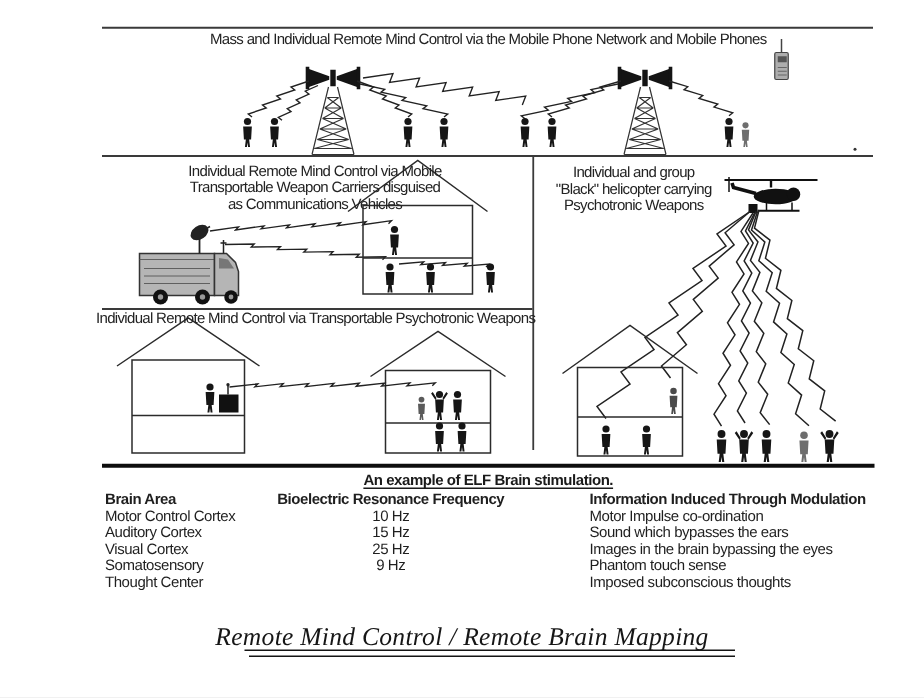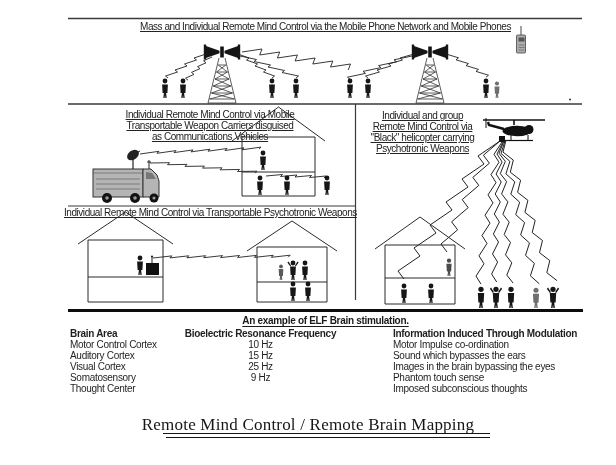"Mass and Individual Remote Mind" .ptitle { text-decoration: underline -> none }
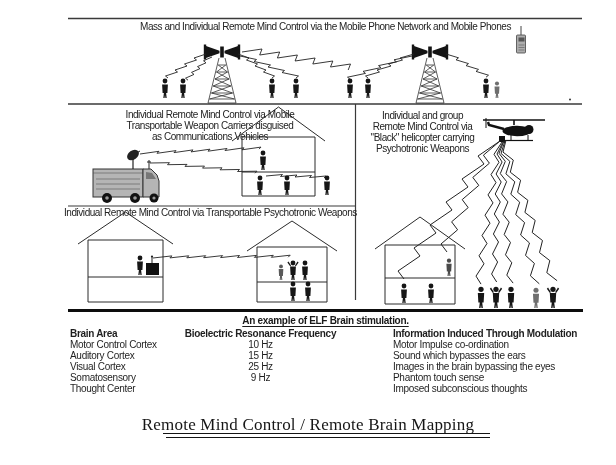"Remote Mind Control via" div { html: <div>Remote Mind Control via</div> -> none }
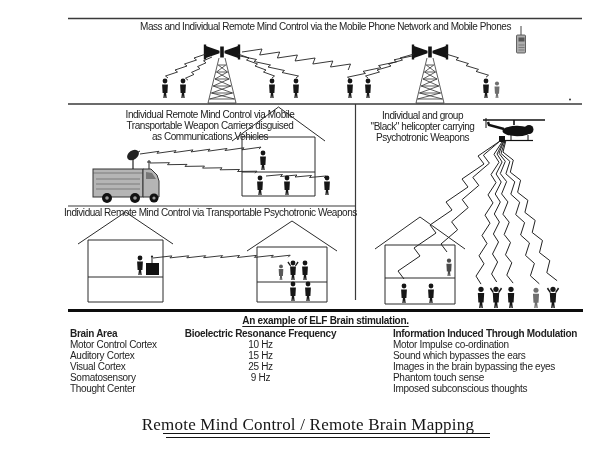"Remote Mind Control / Remote" .footer-title { font-style: none -> italic }
